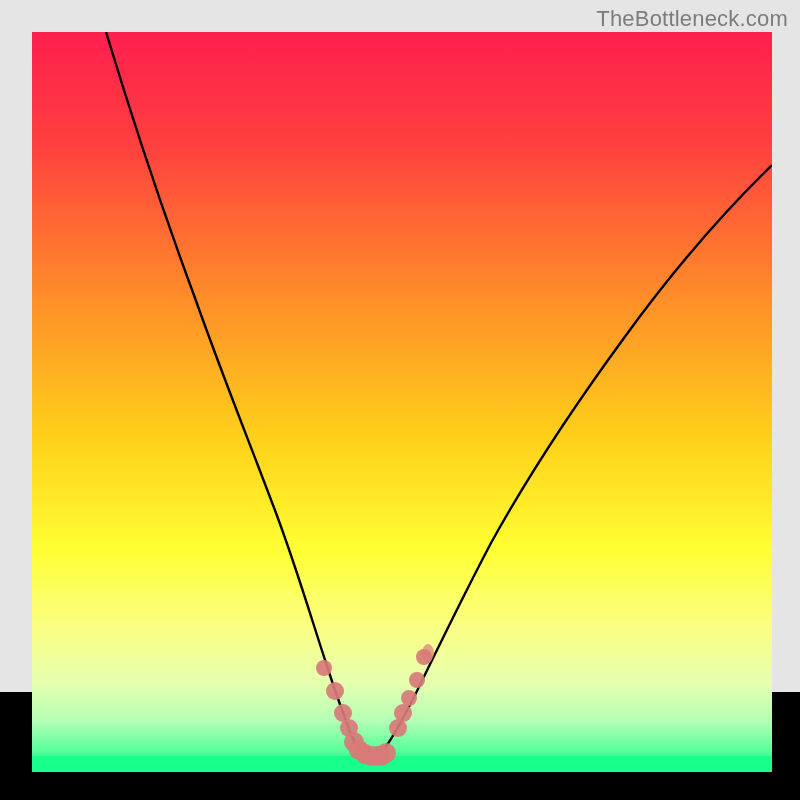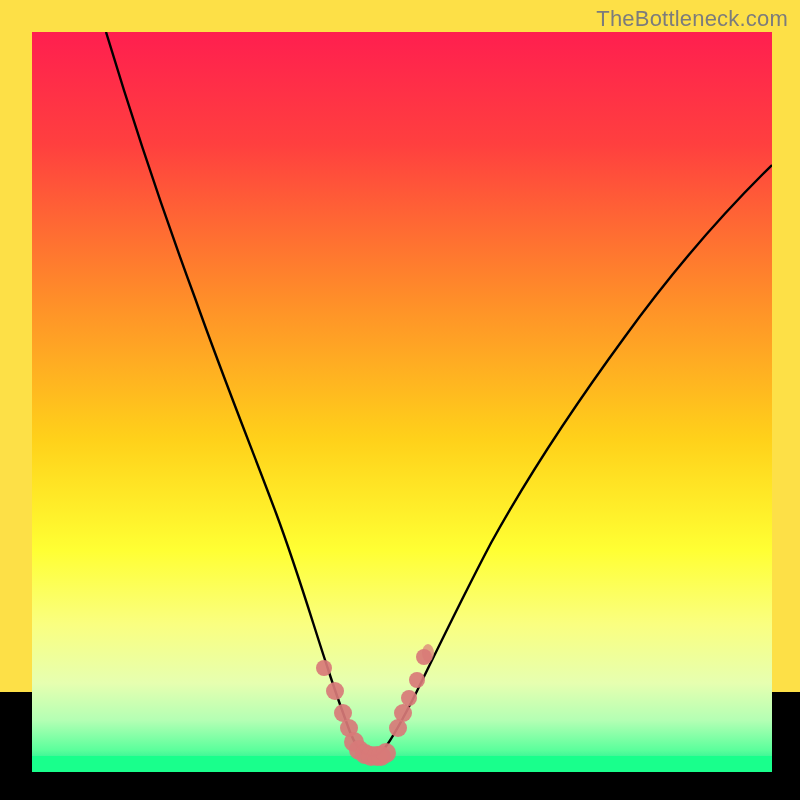"TheBottleneck.com" .frame { background: #fde047 -> #e5e5e5 }
